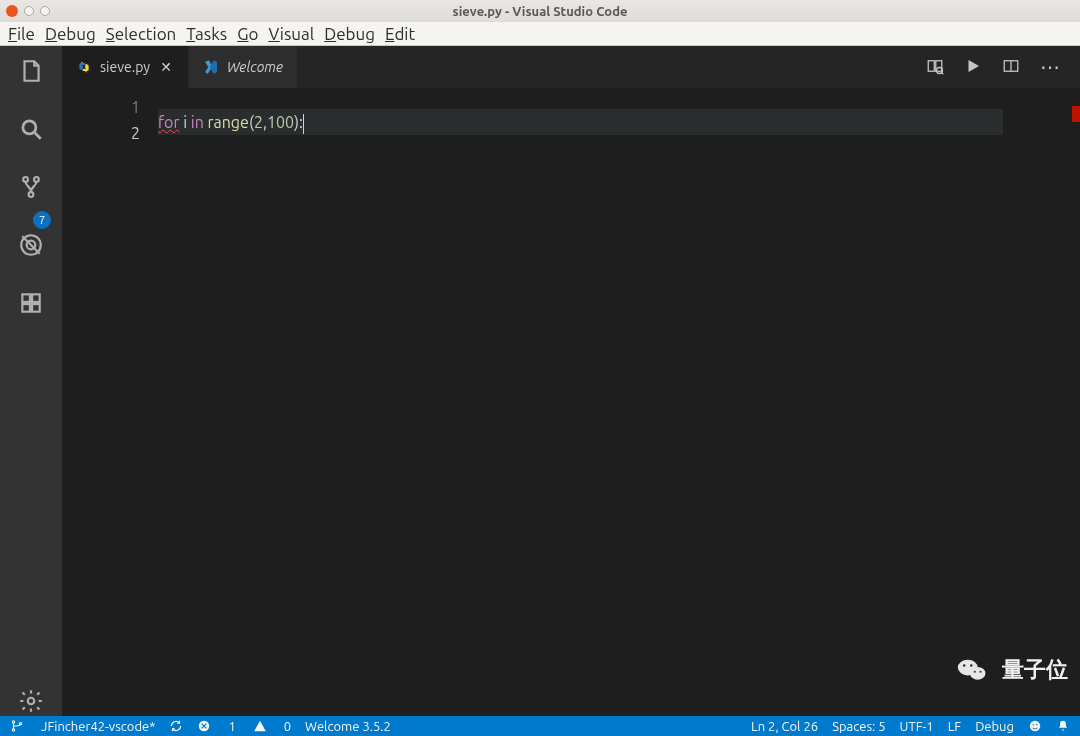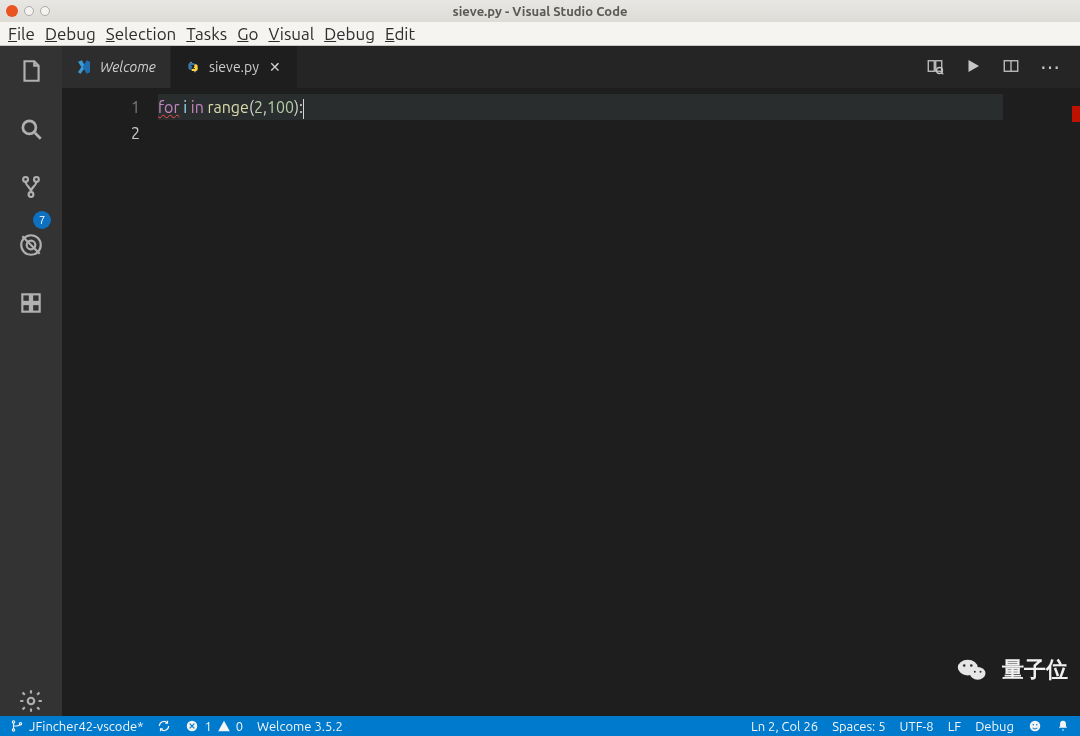"Welcome" div.tab { order: before "sieve.py" -> after "sieve.py" }
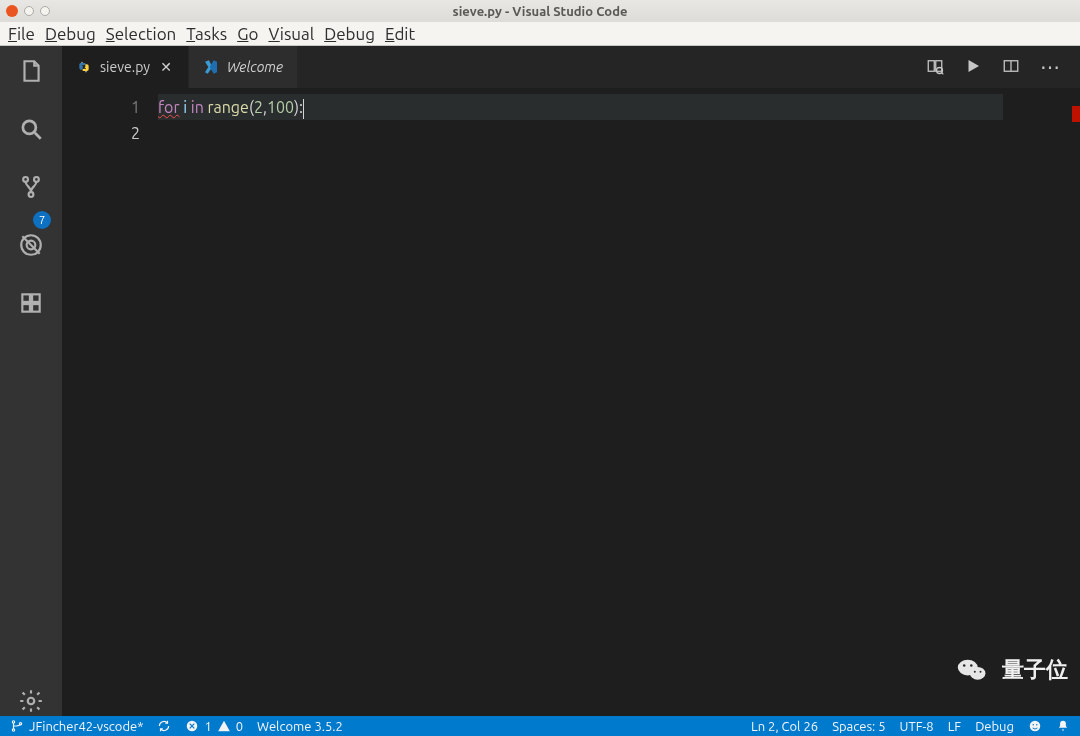"for i in range(2,100):" .line.cur { margin-top: none -> 15px }
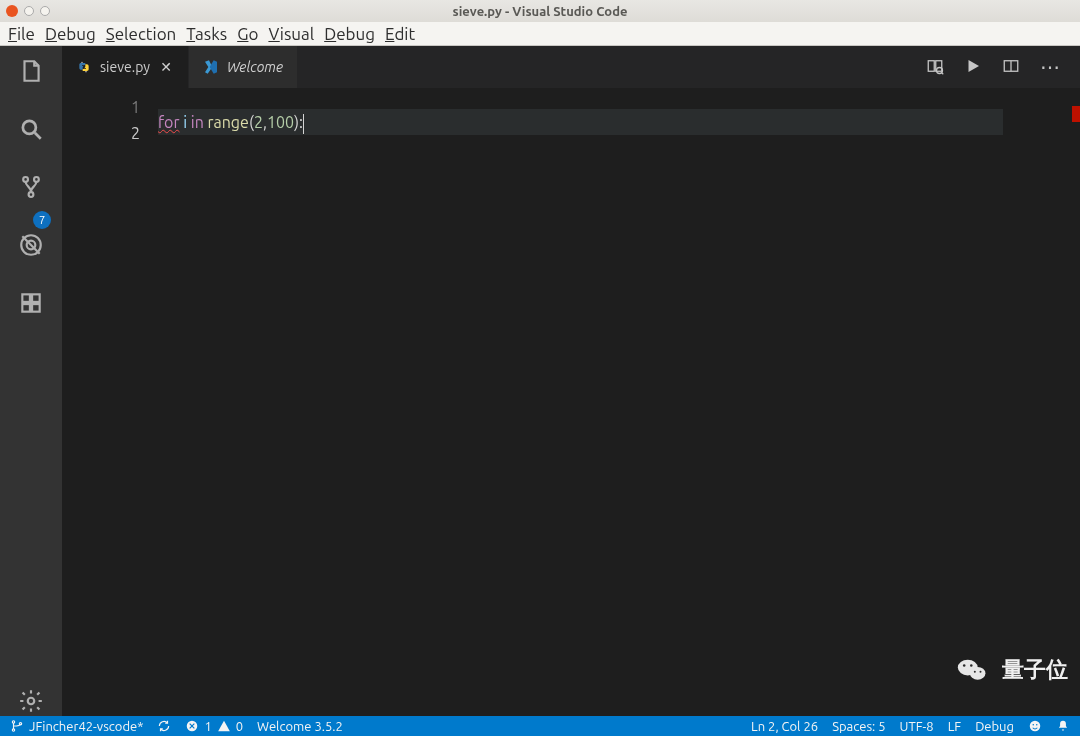"JFincher42-vscode*" .statusbar .sb { gap: 5px -> 17px }
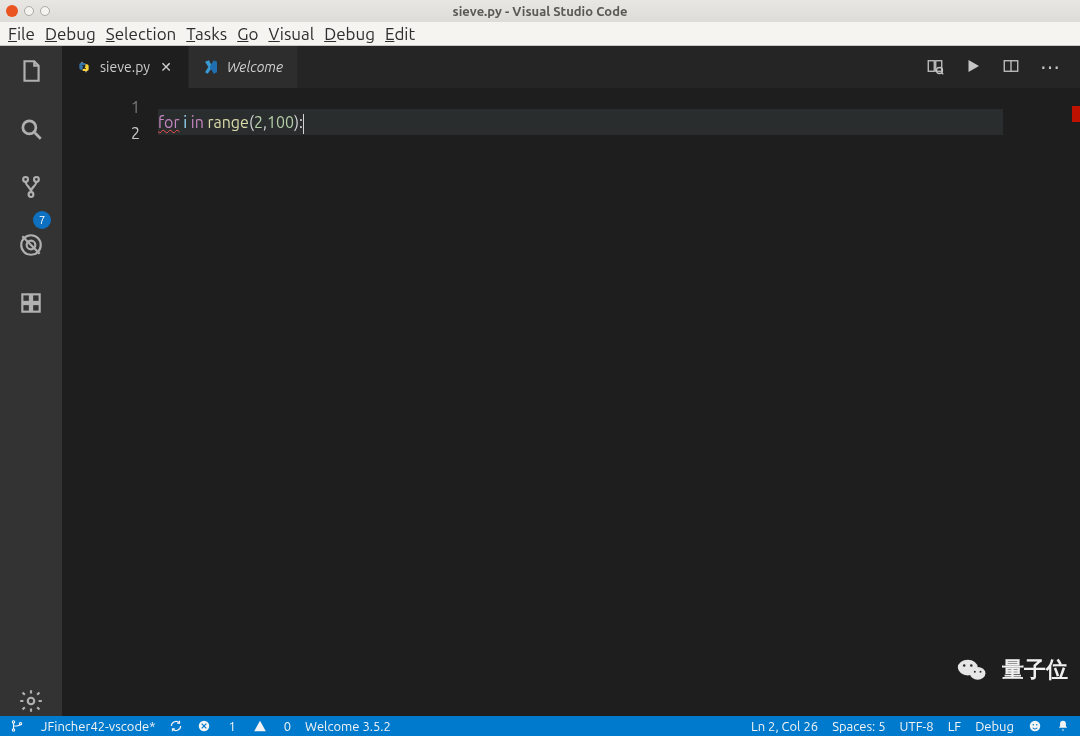"UTF-8" span { text: UTF-8 -> UTF-1 }
